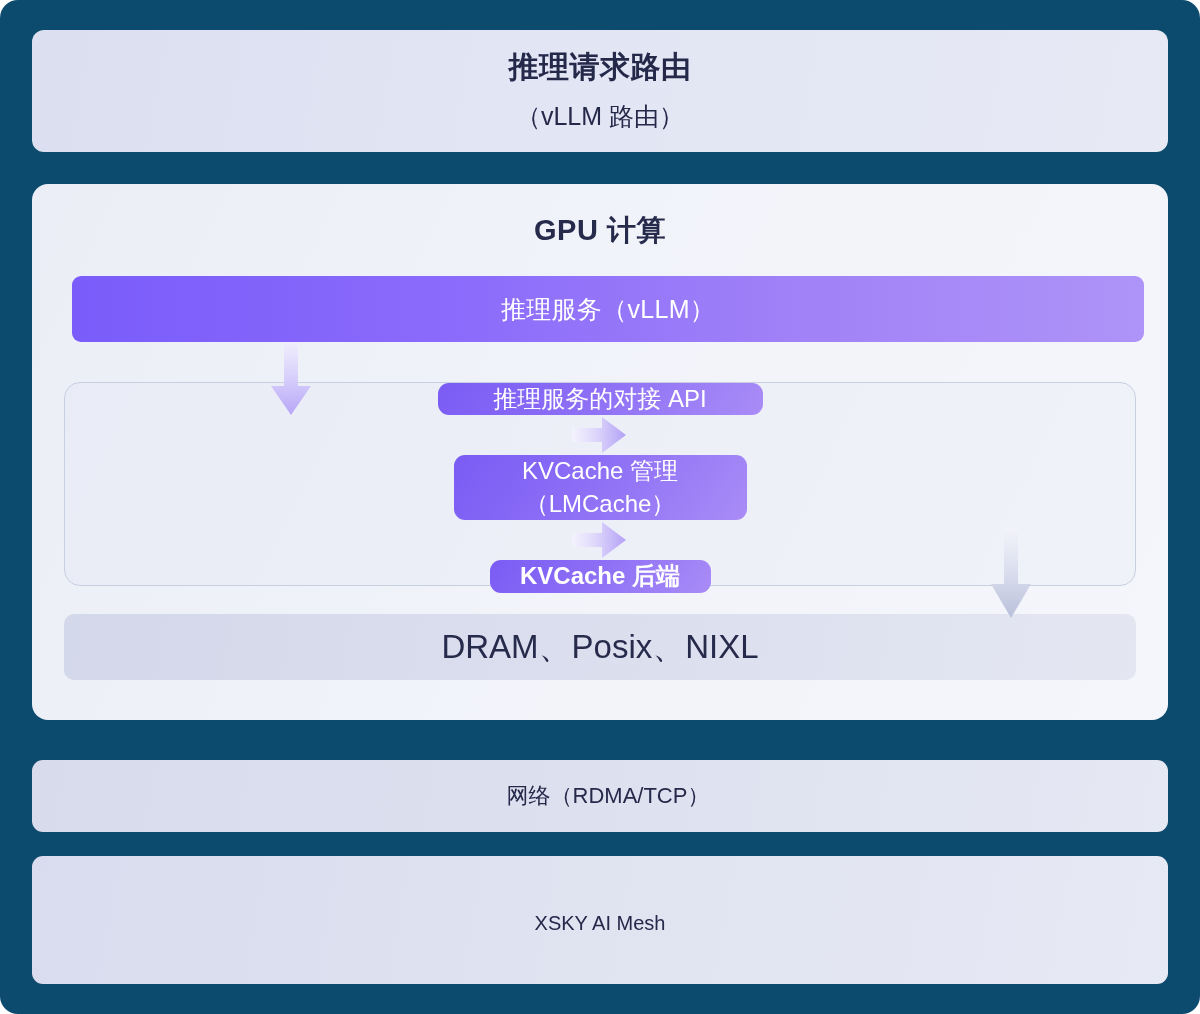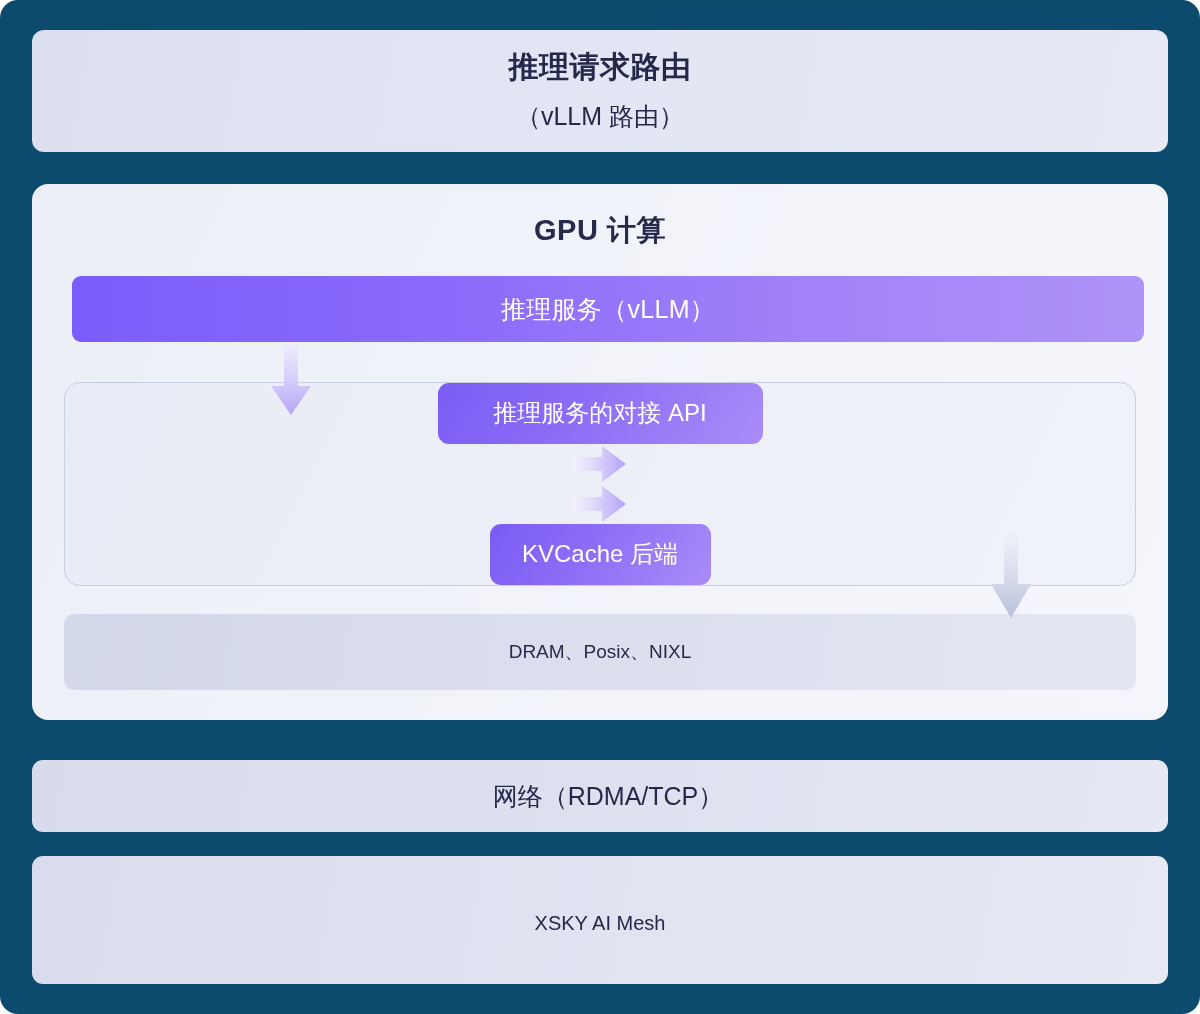"KVCache 管理" div.card { html: none -> <div> <span> <span>KVCache 管理</span><br> <span>（LMCache）</span> </span> </div> }
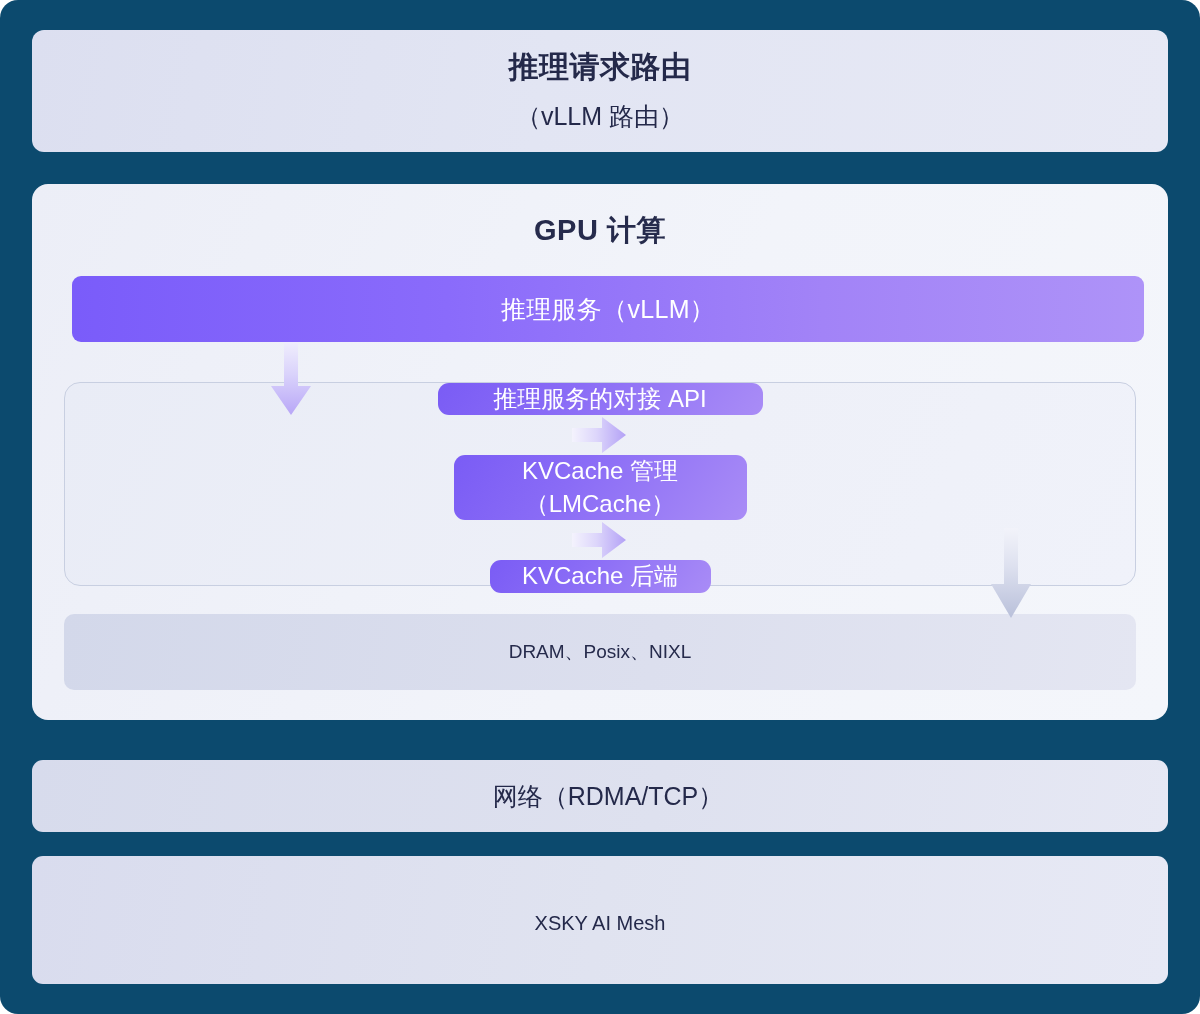"KVCache 后端" #card-backend { font-weight: none -> bold }
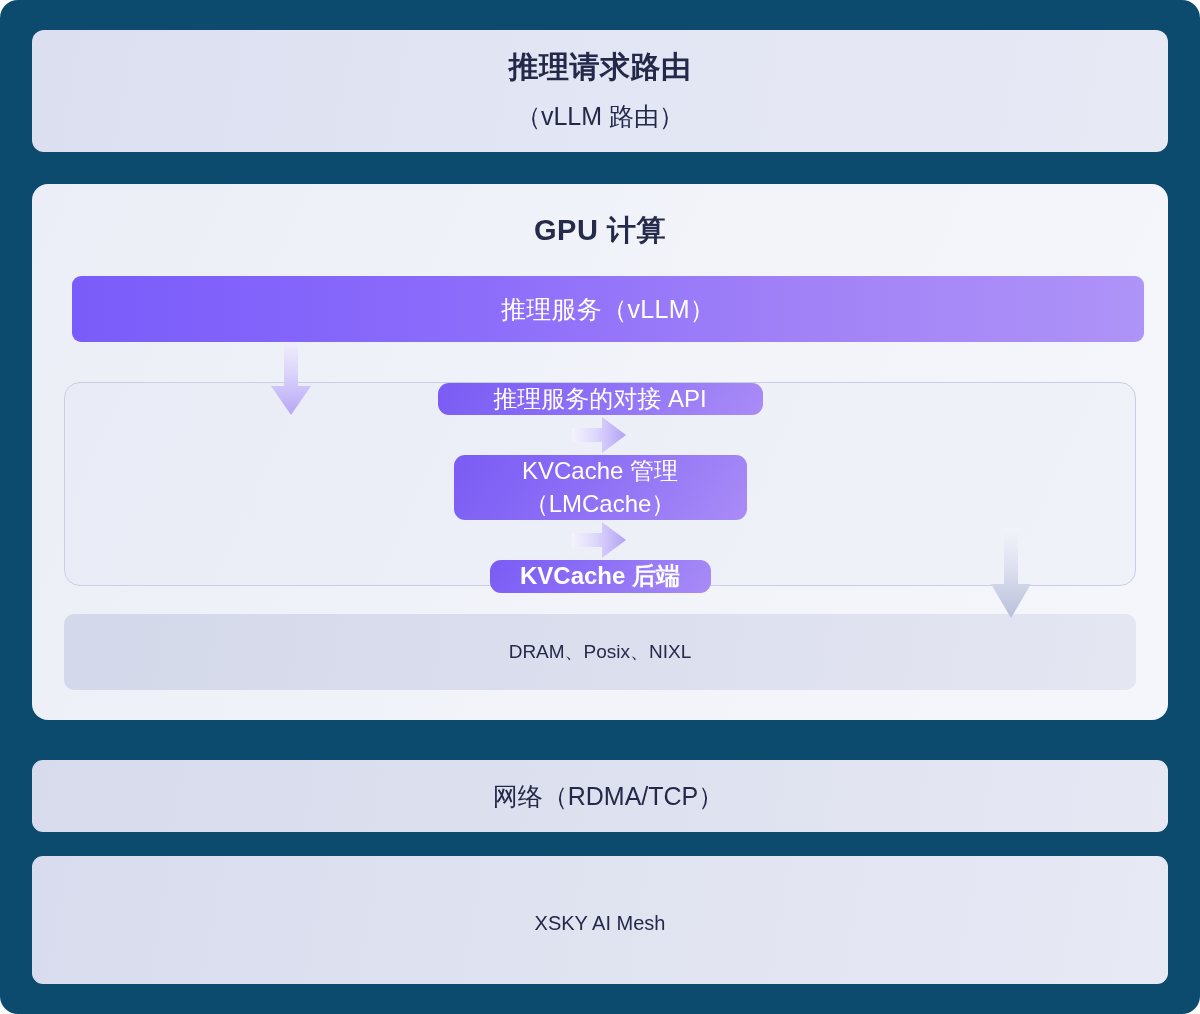"DRAM、Posix、NIXL" #dram-bar { font-size: 19px -> 33px; height: 76px -> 66px }
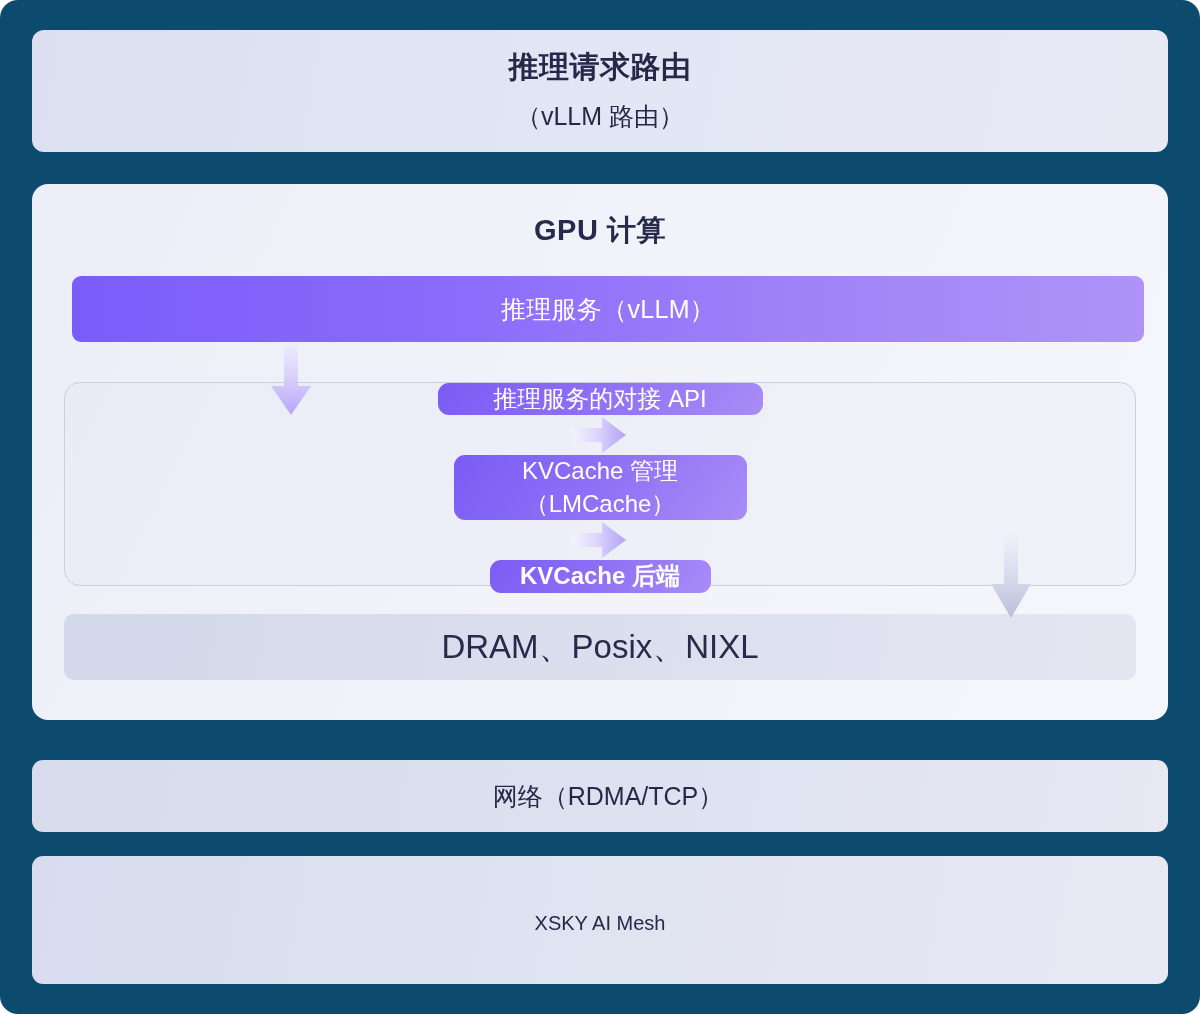"网络（RDMA/TCP）" #network-band .title { font-size: 25px -> 22px }
